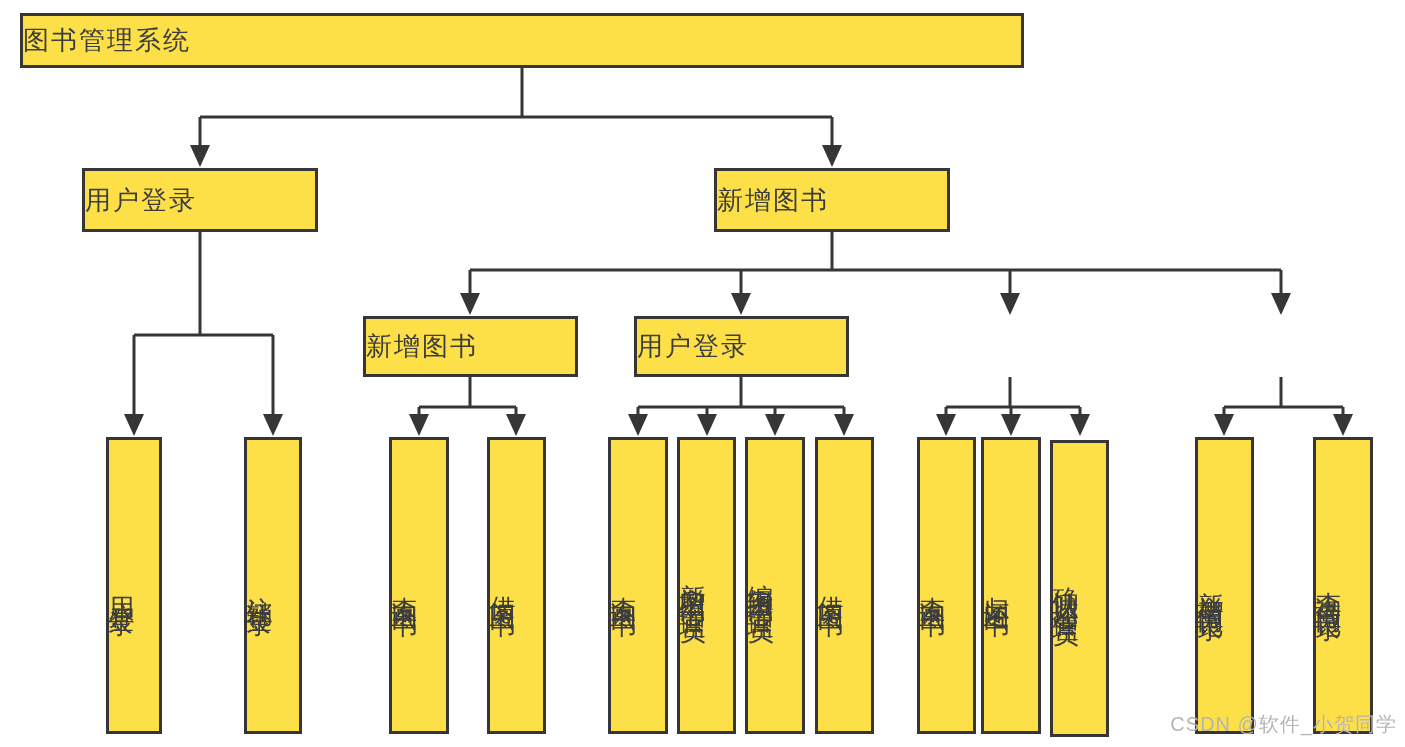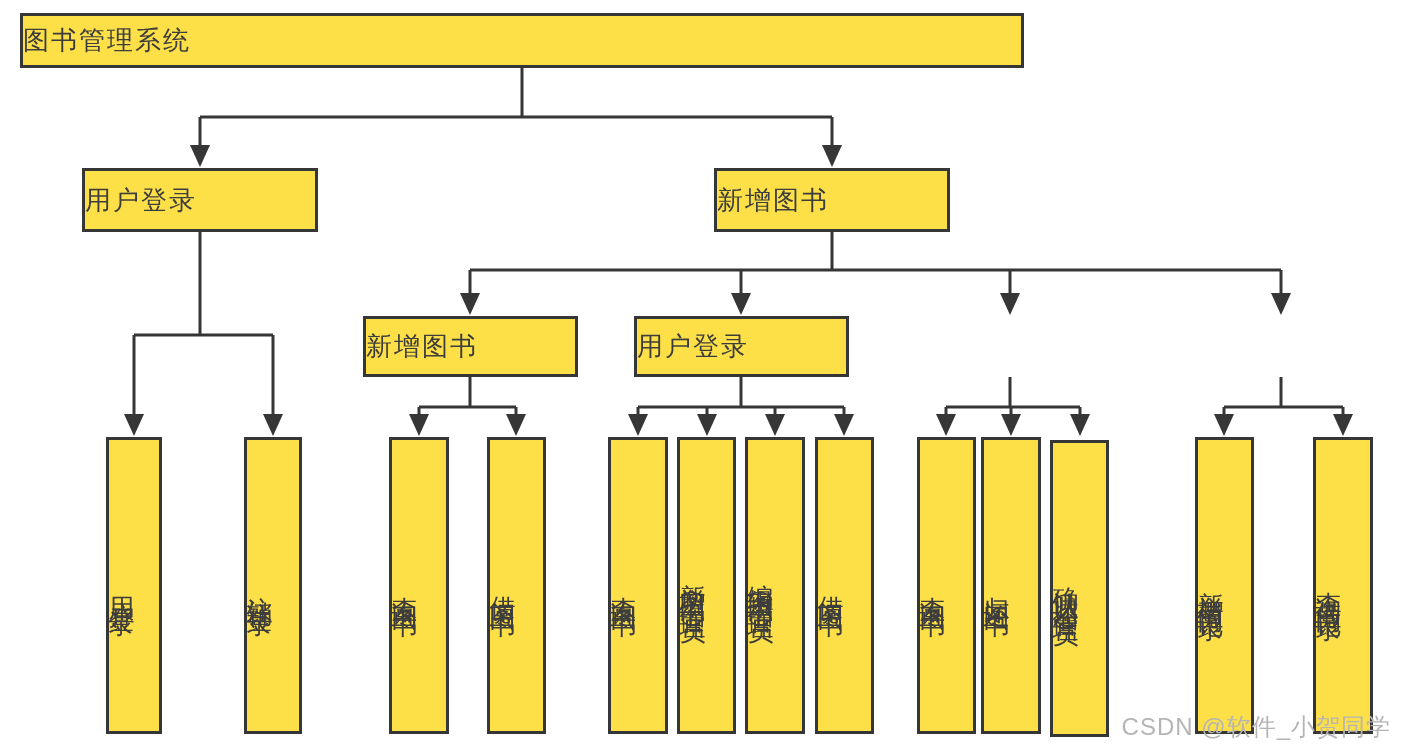"CSDN @软件_小贺同学" .watermark { font-size: 24px -> 20px; right: 14px -> 8px }
